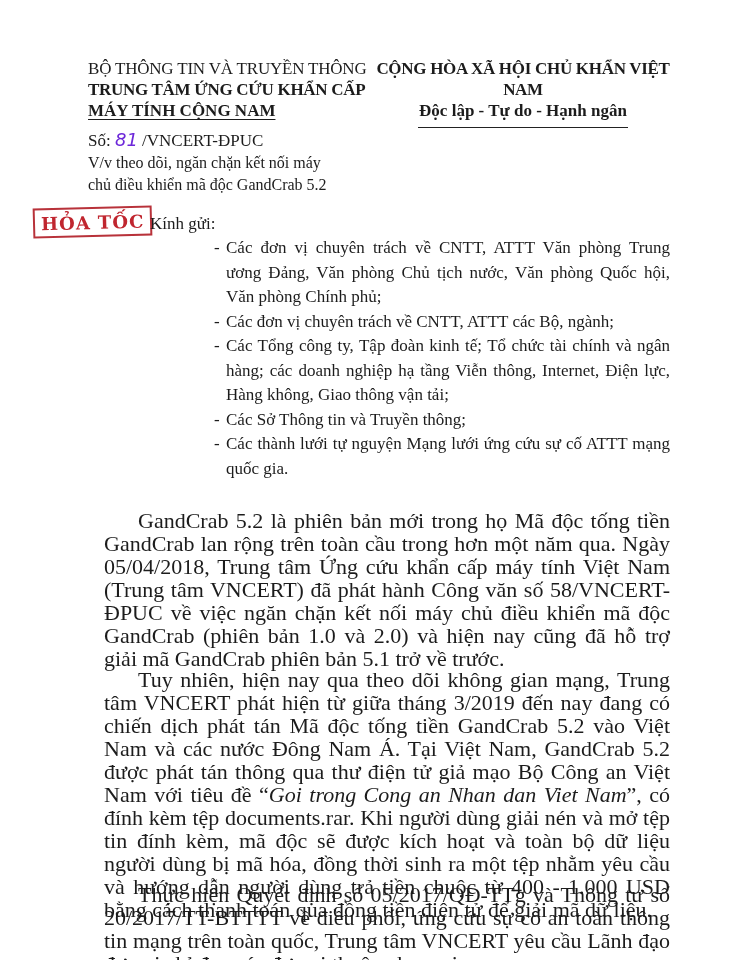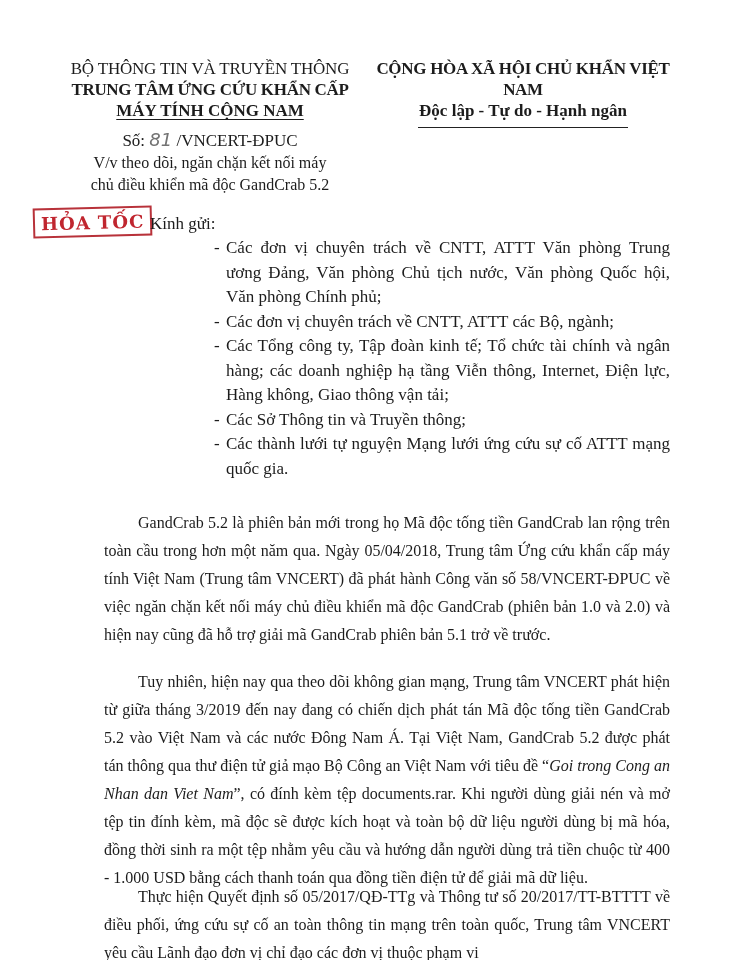"BỘ THÔNG TIN VÀ TRUYỀN" .hdr-left { left: 60px -> 88px; text-align: center -> left }
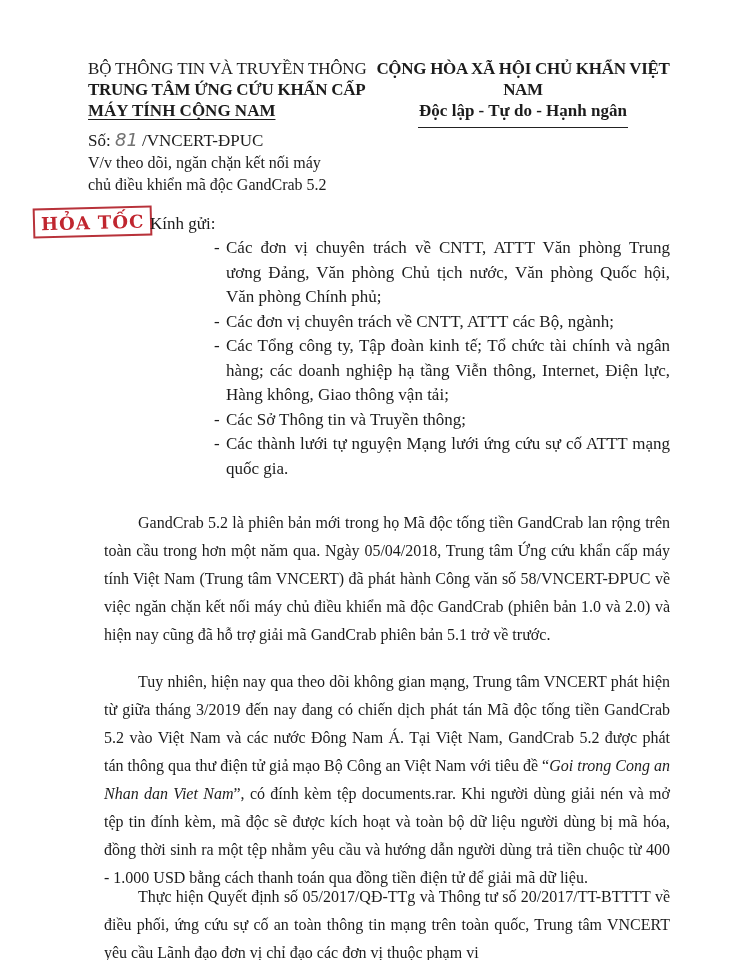"81" .hdr-left .docno .hand { color: #737373 -> #6d28d9 }
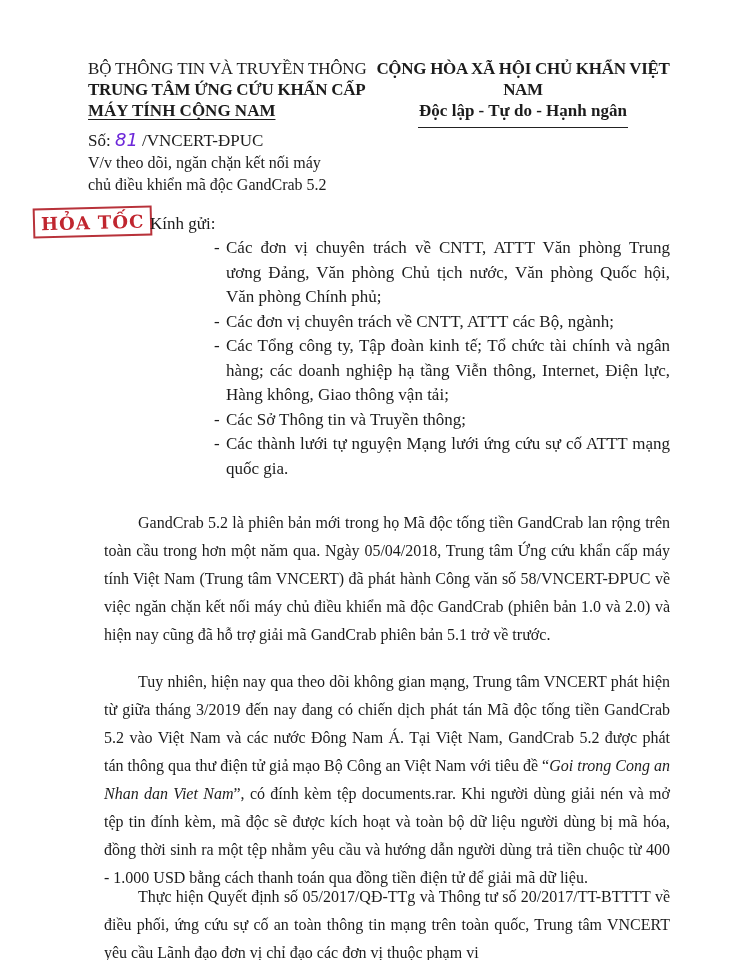"GandCrab 5.2 là phiên bản" .body-text { font-size: 16px -> 22px; line-height: 28px -> 23px }
